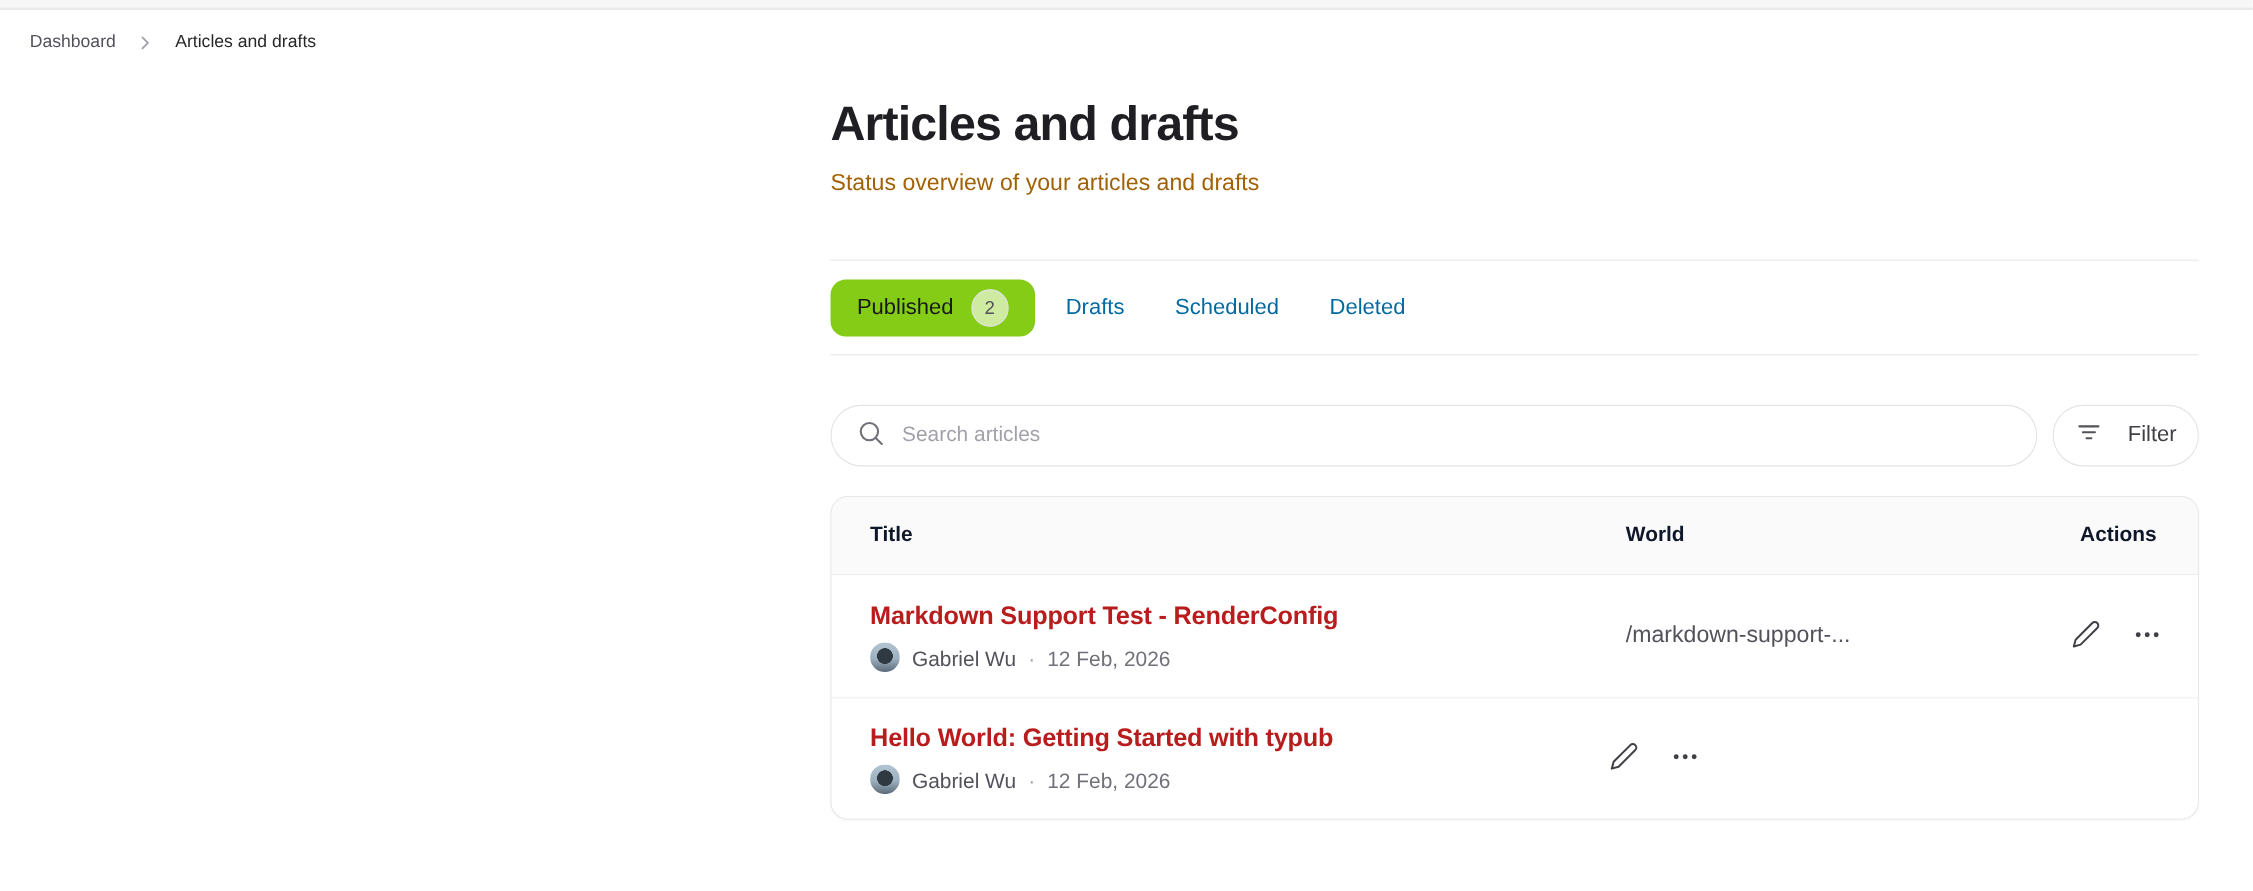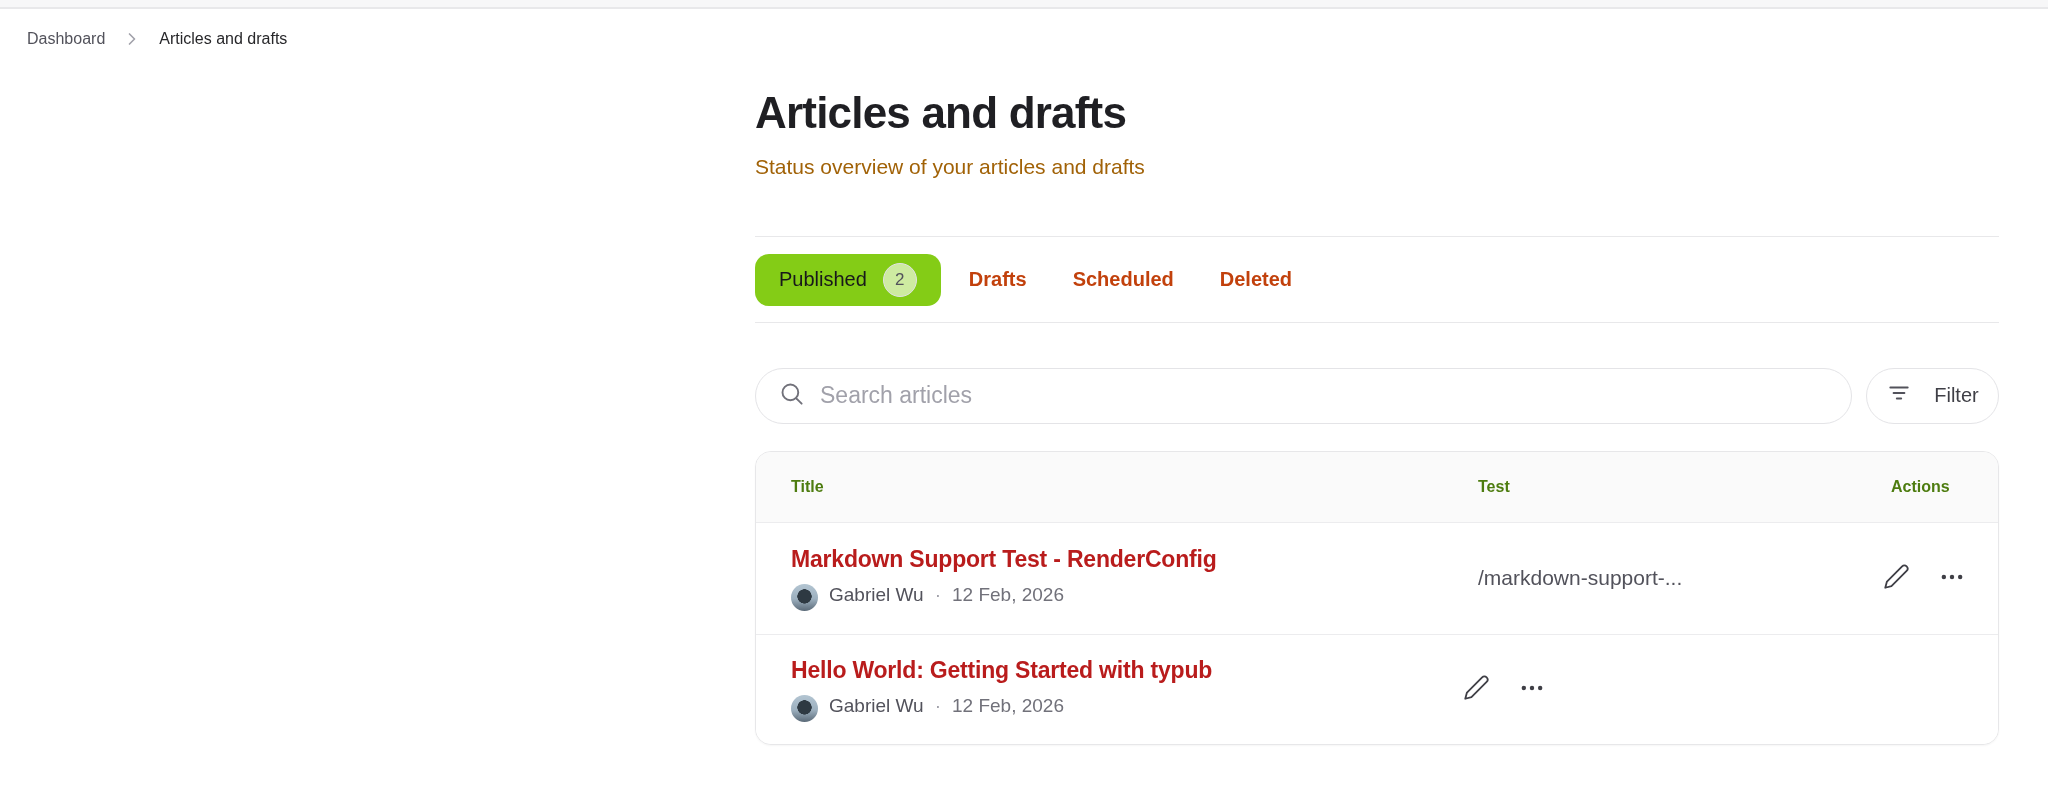"Drafts" .tab { color: #c2410c -> #0369a1; font-weight: bold -> none }
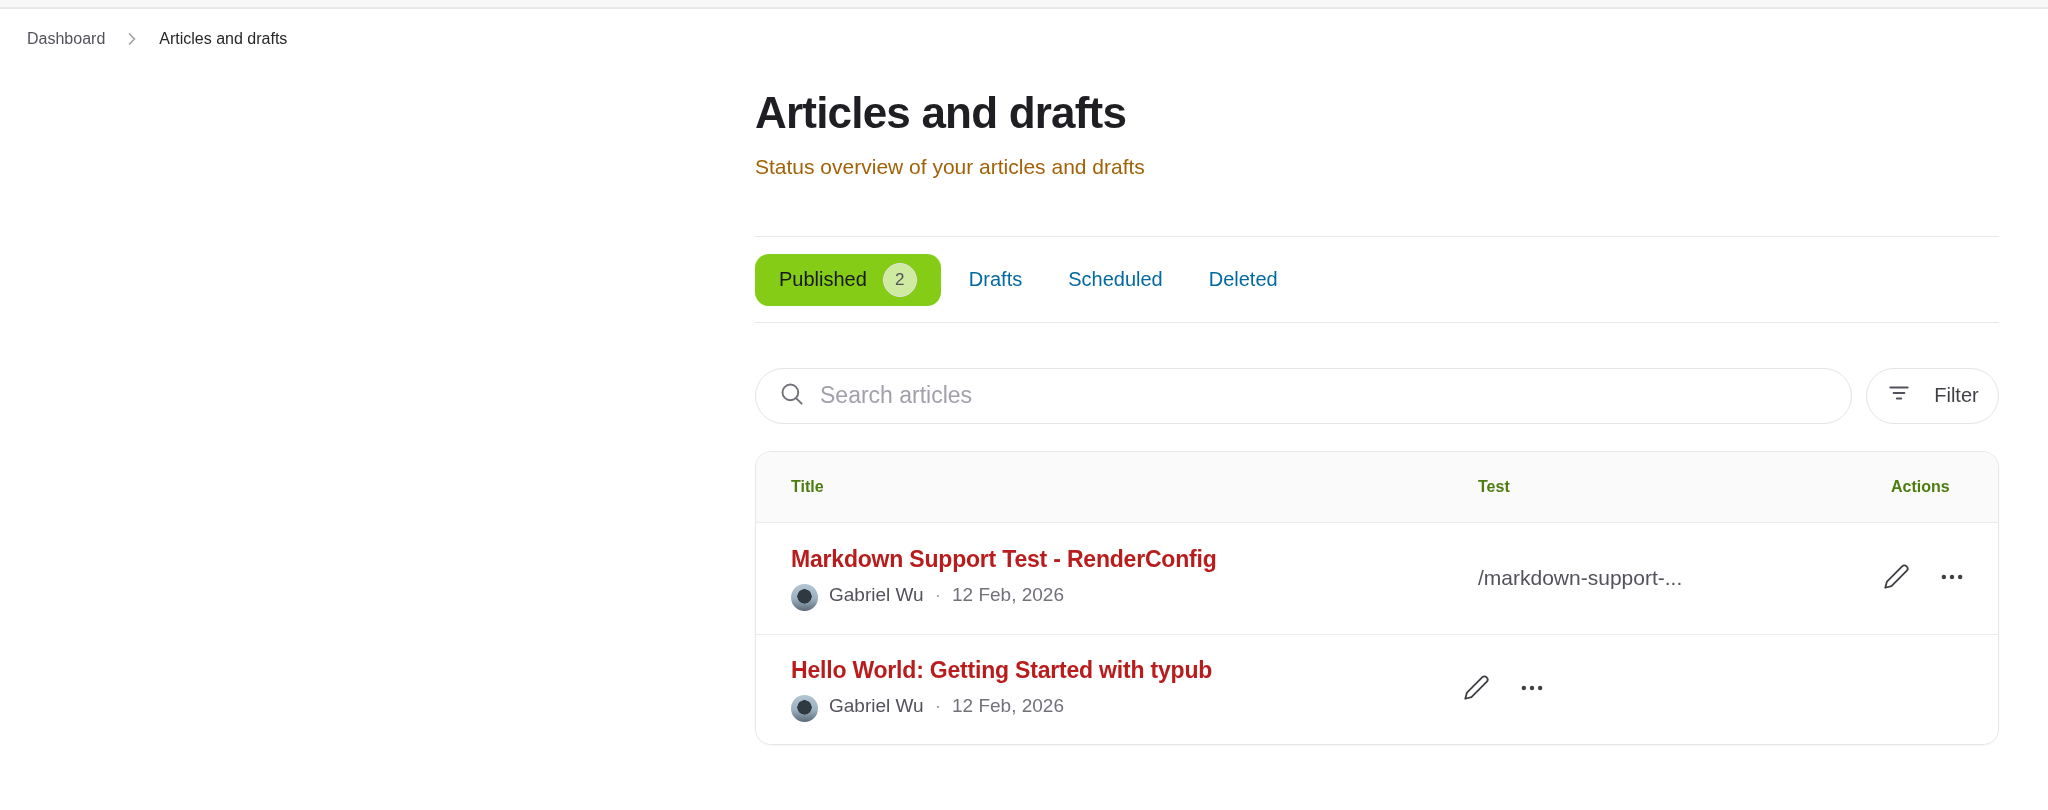"Search articles" .searchbox input { font-size: 23px -> 19px }
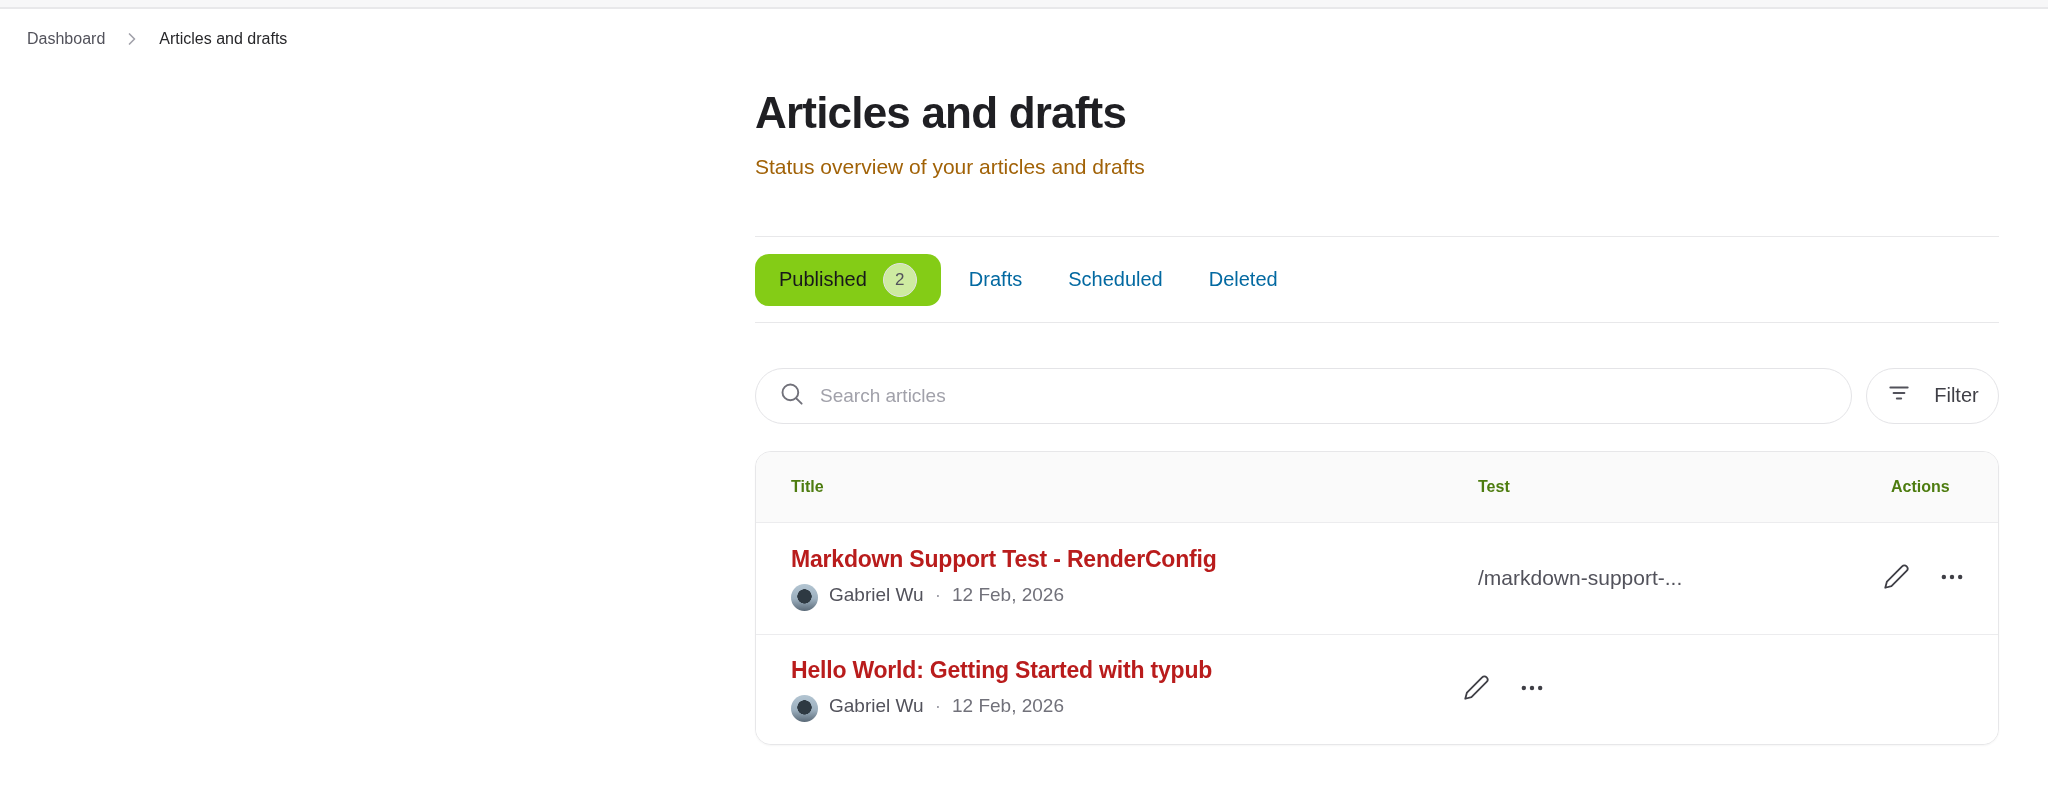"Title" .th { color: #4d7c0f -> #0f172a; font-size: 16px -> 19px }
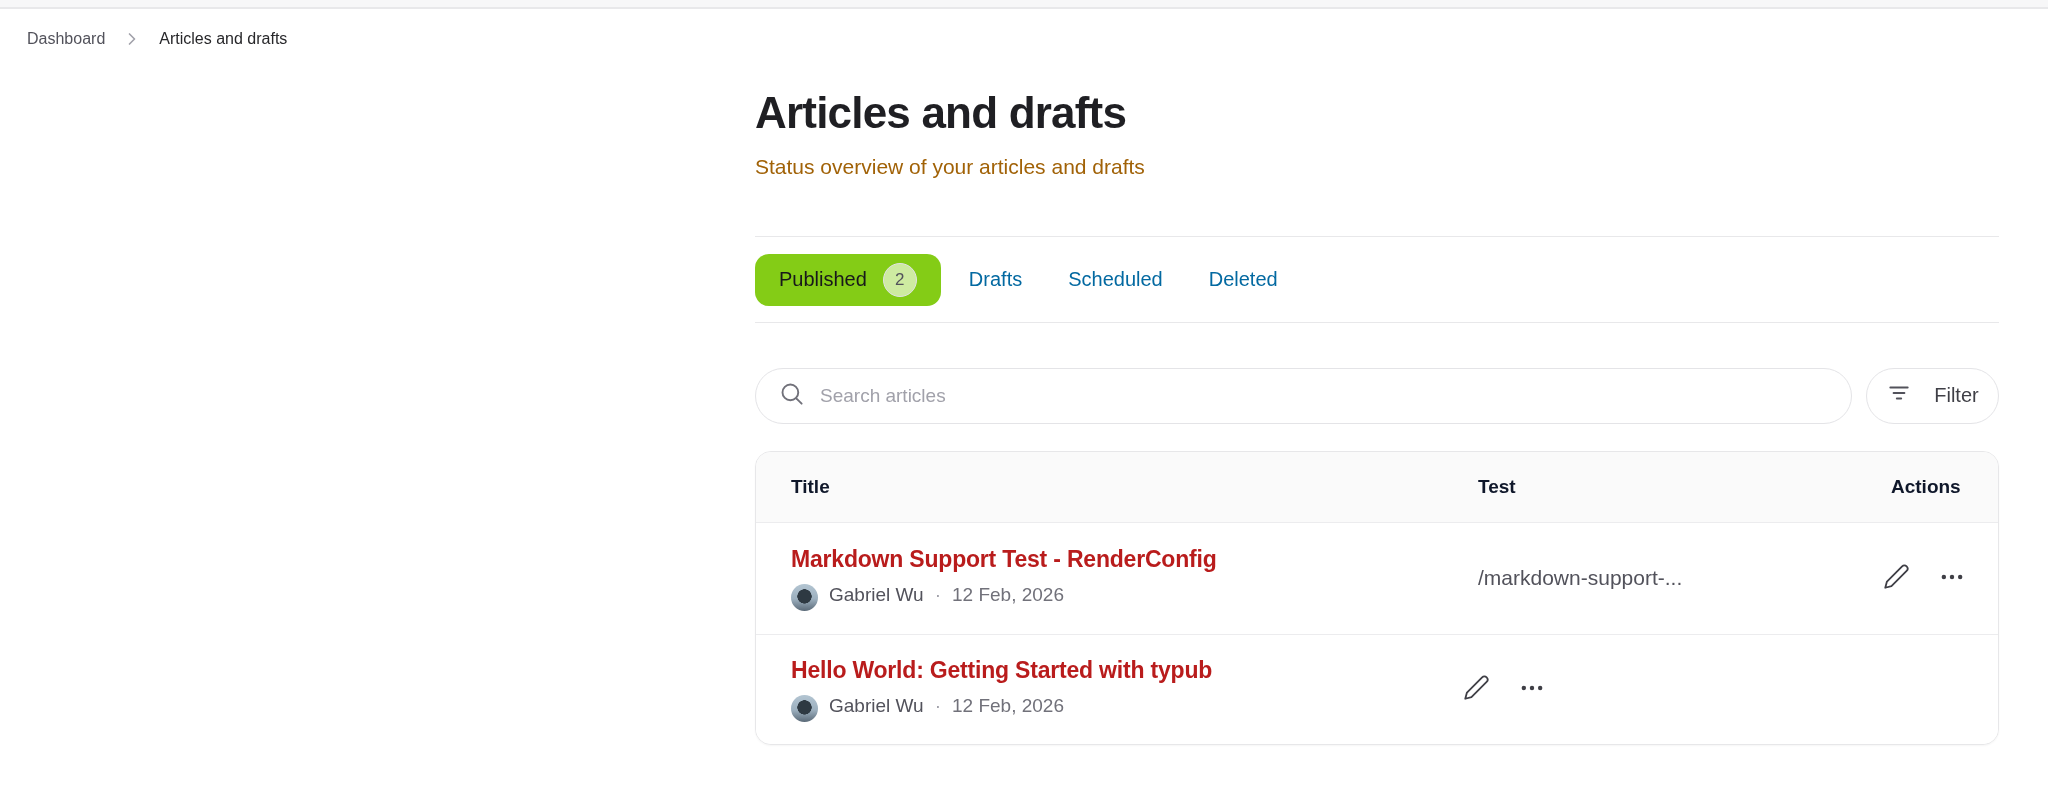"Test" div.th { text: Test -> World }
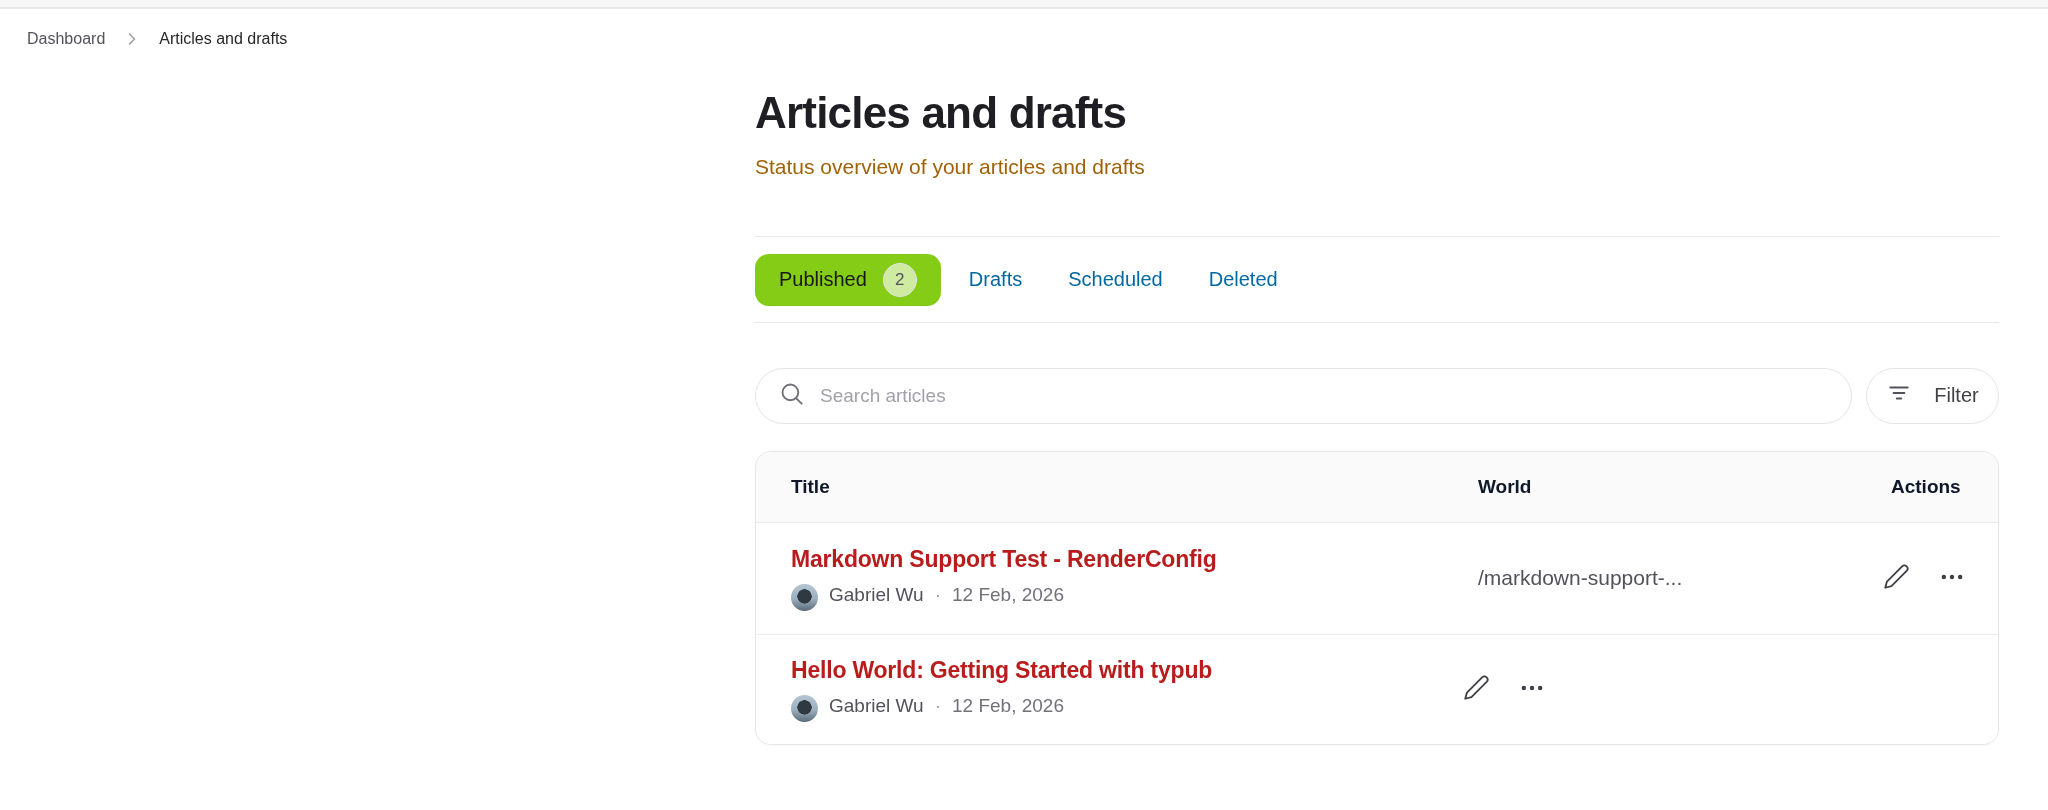"Gabriel Wu" .row-meta { align-items: flex-start -> flex-end }
